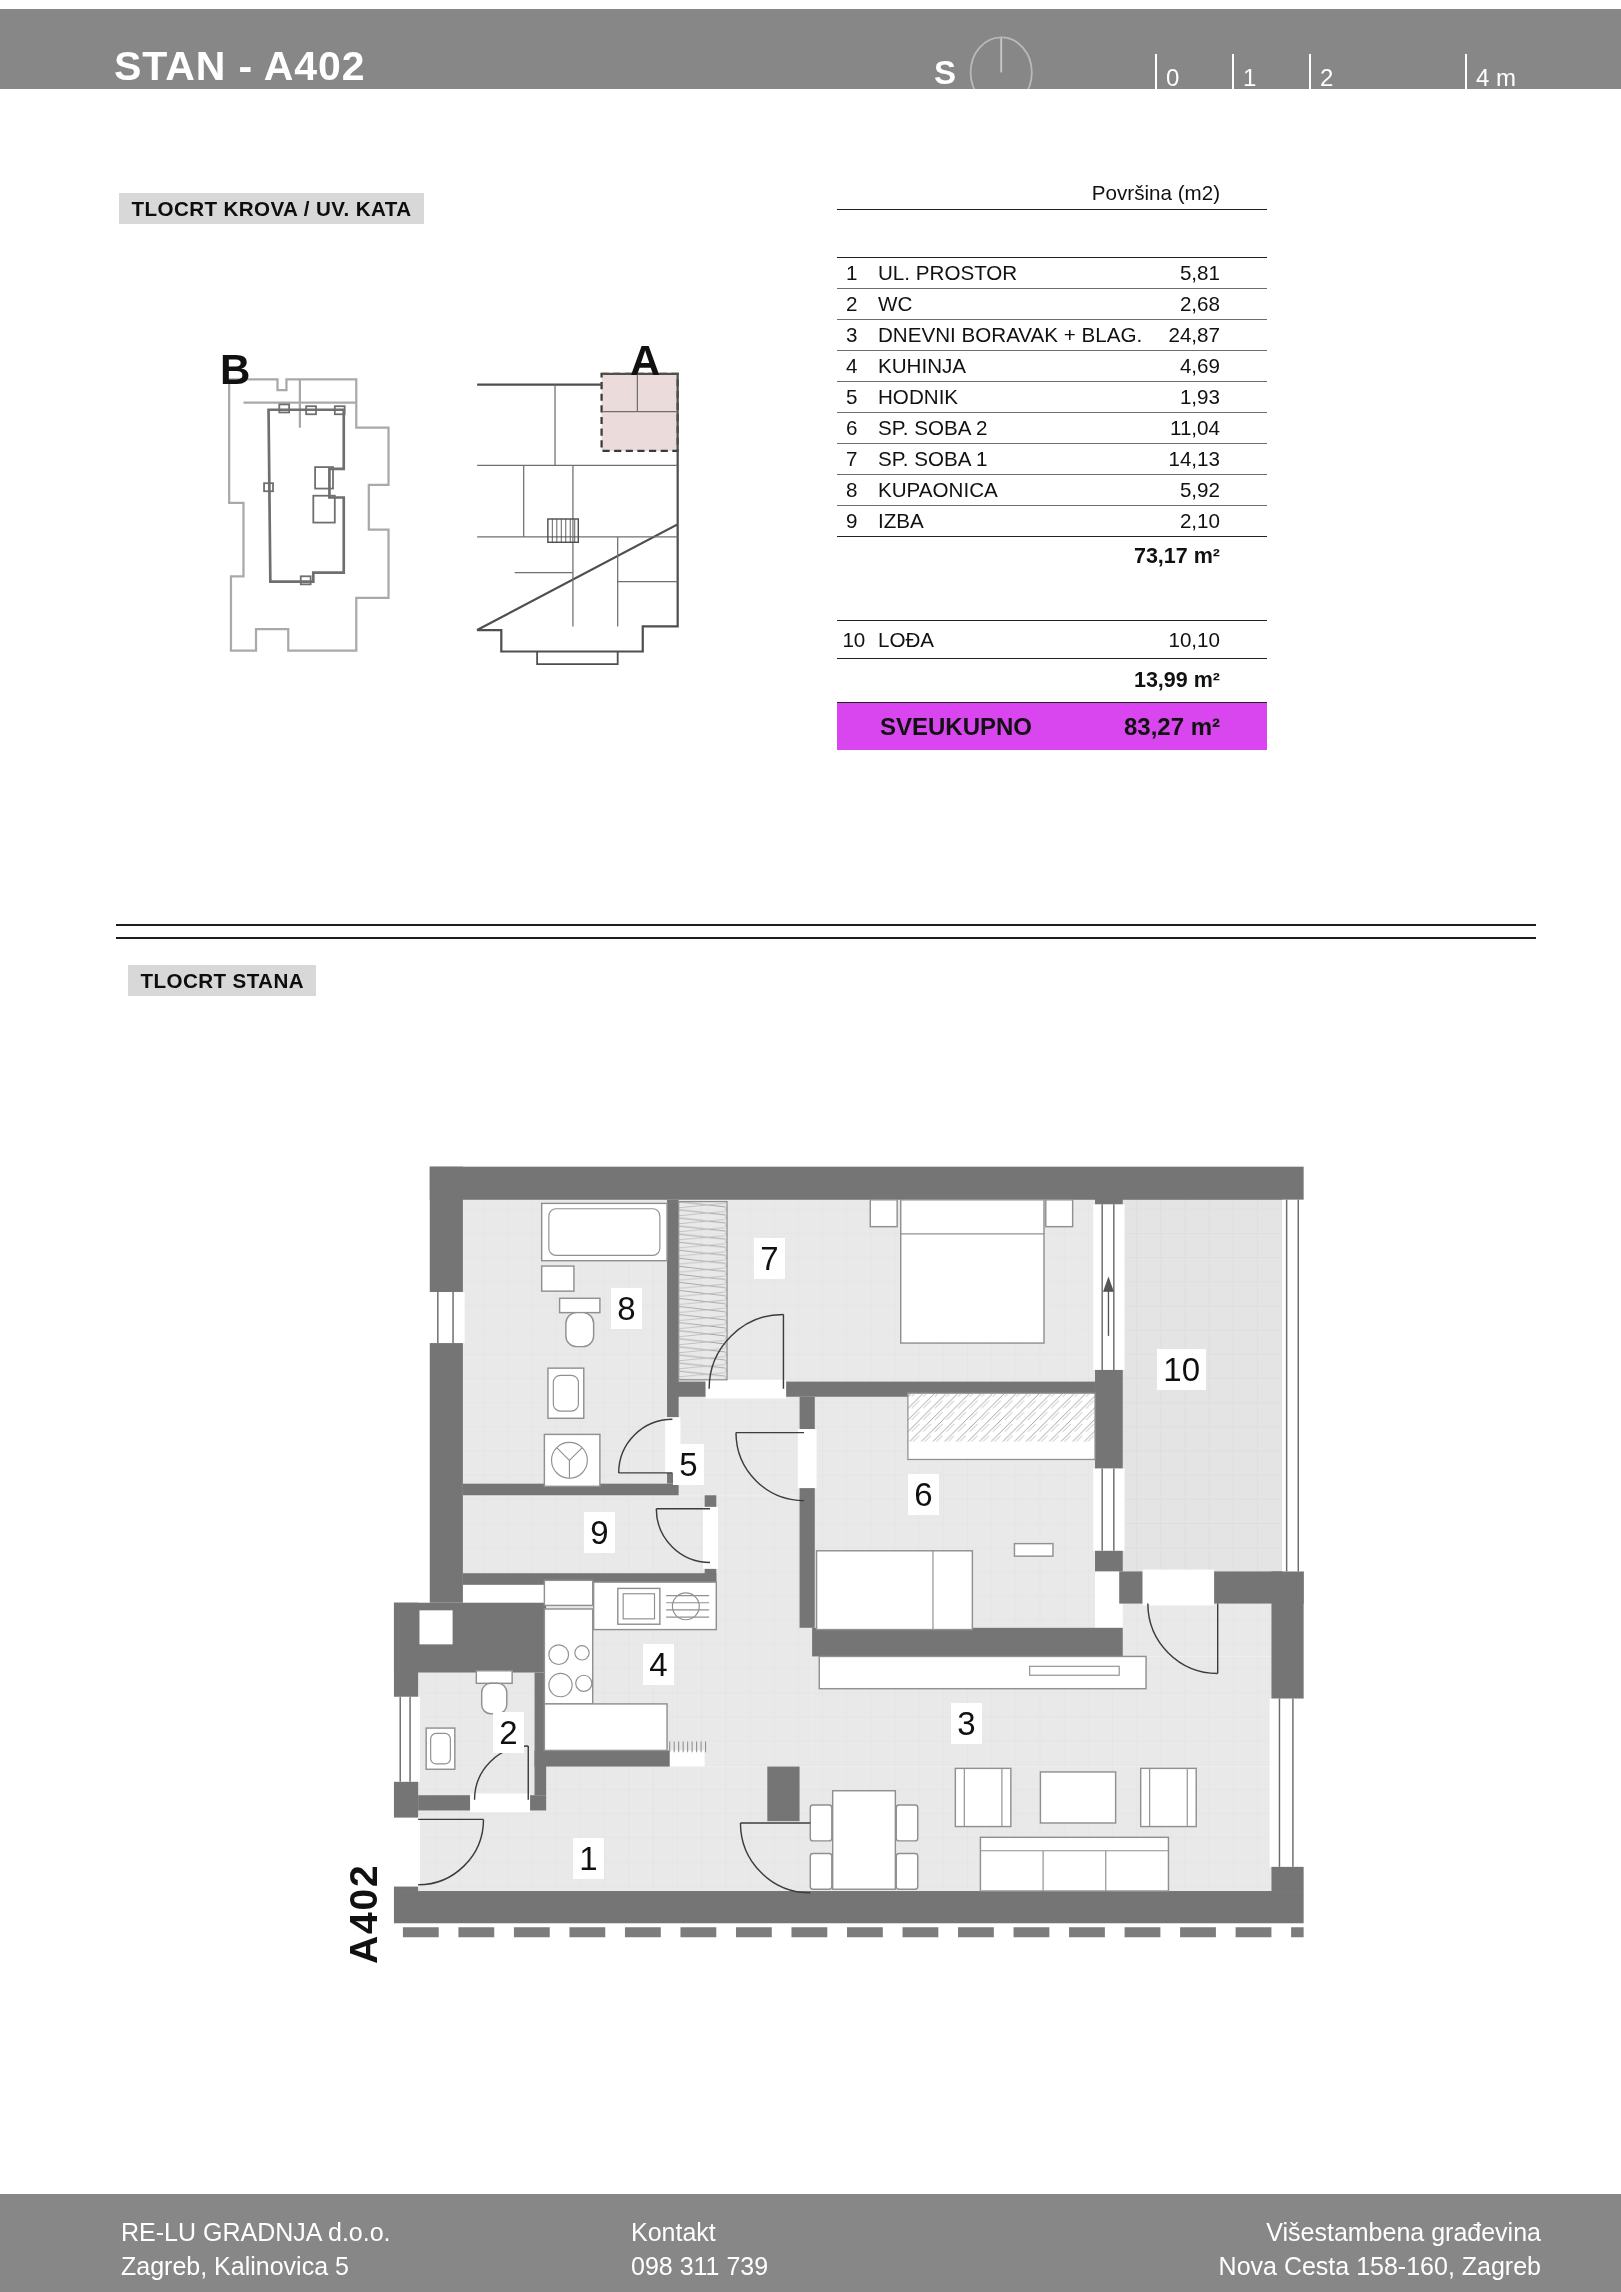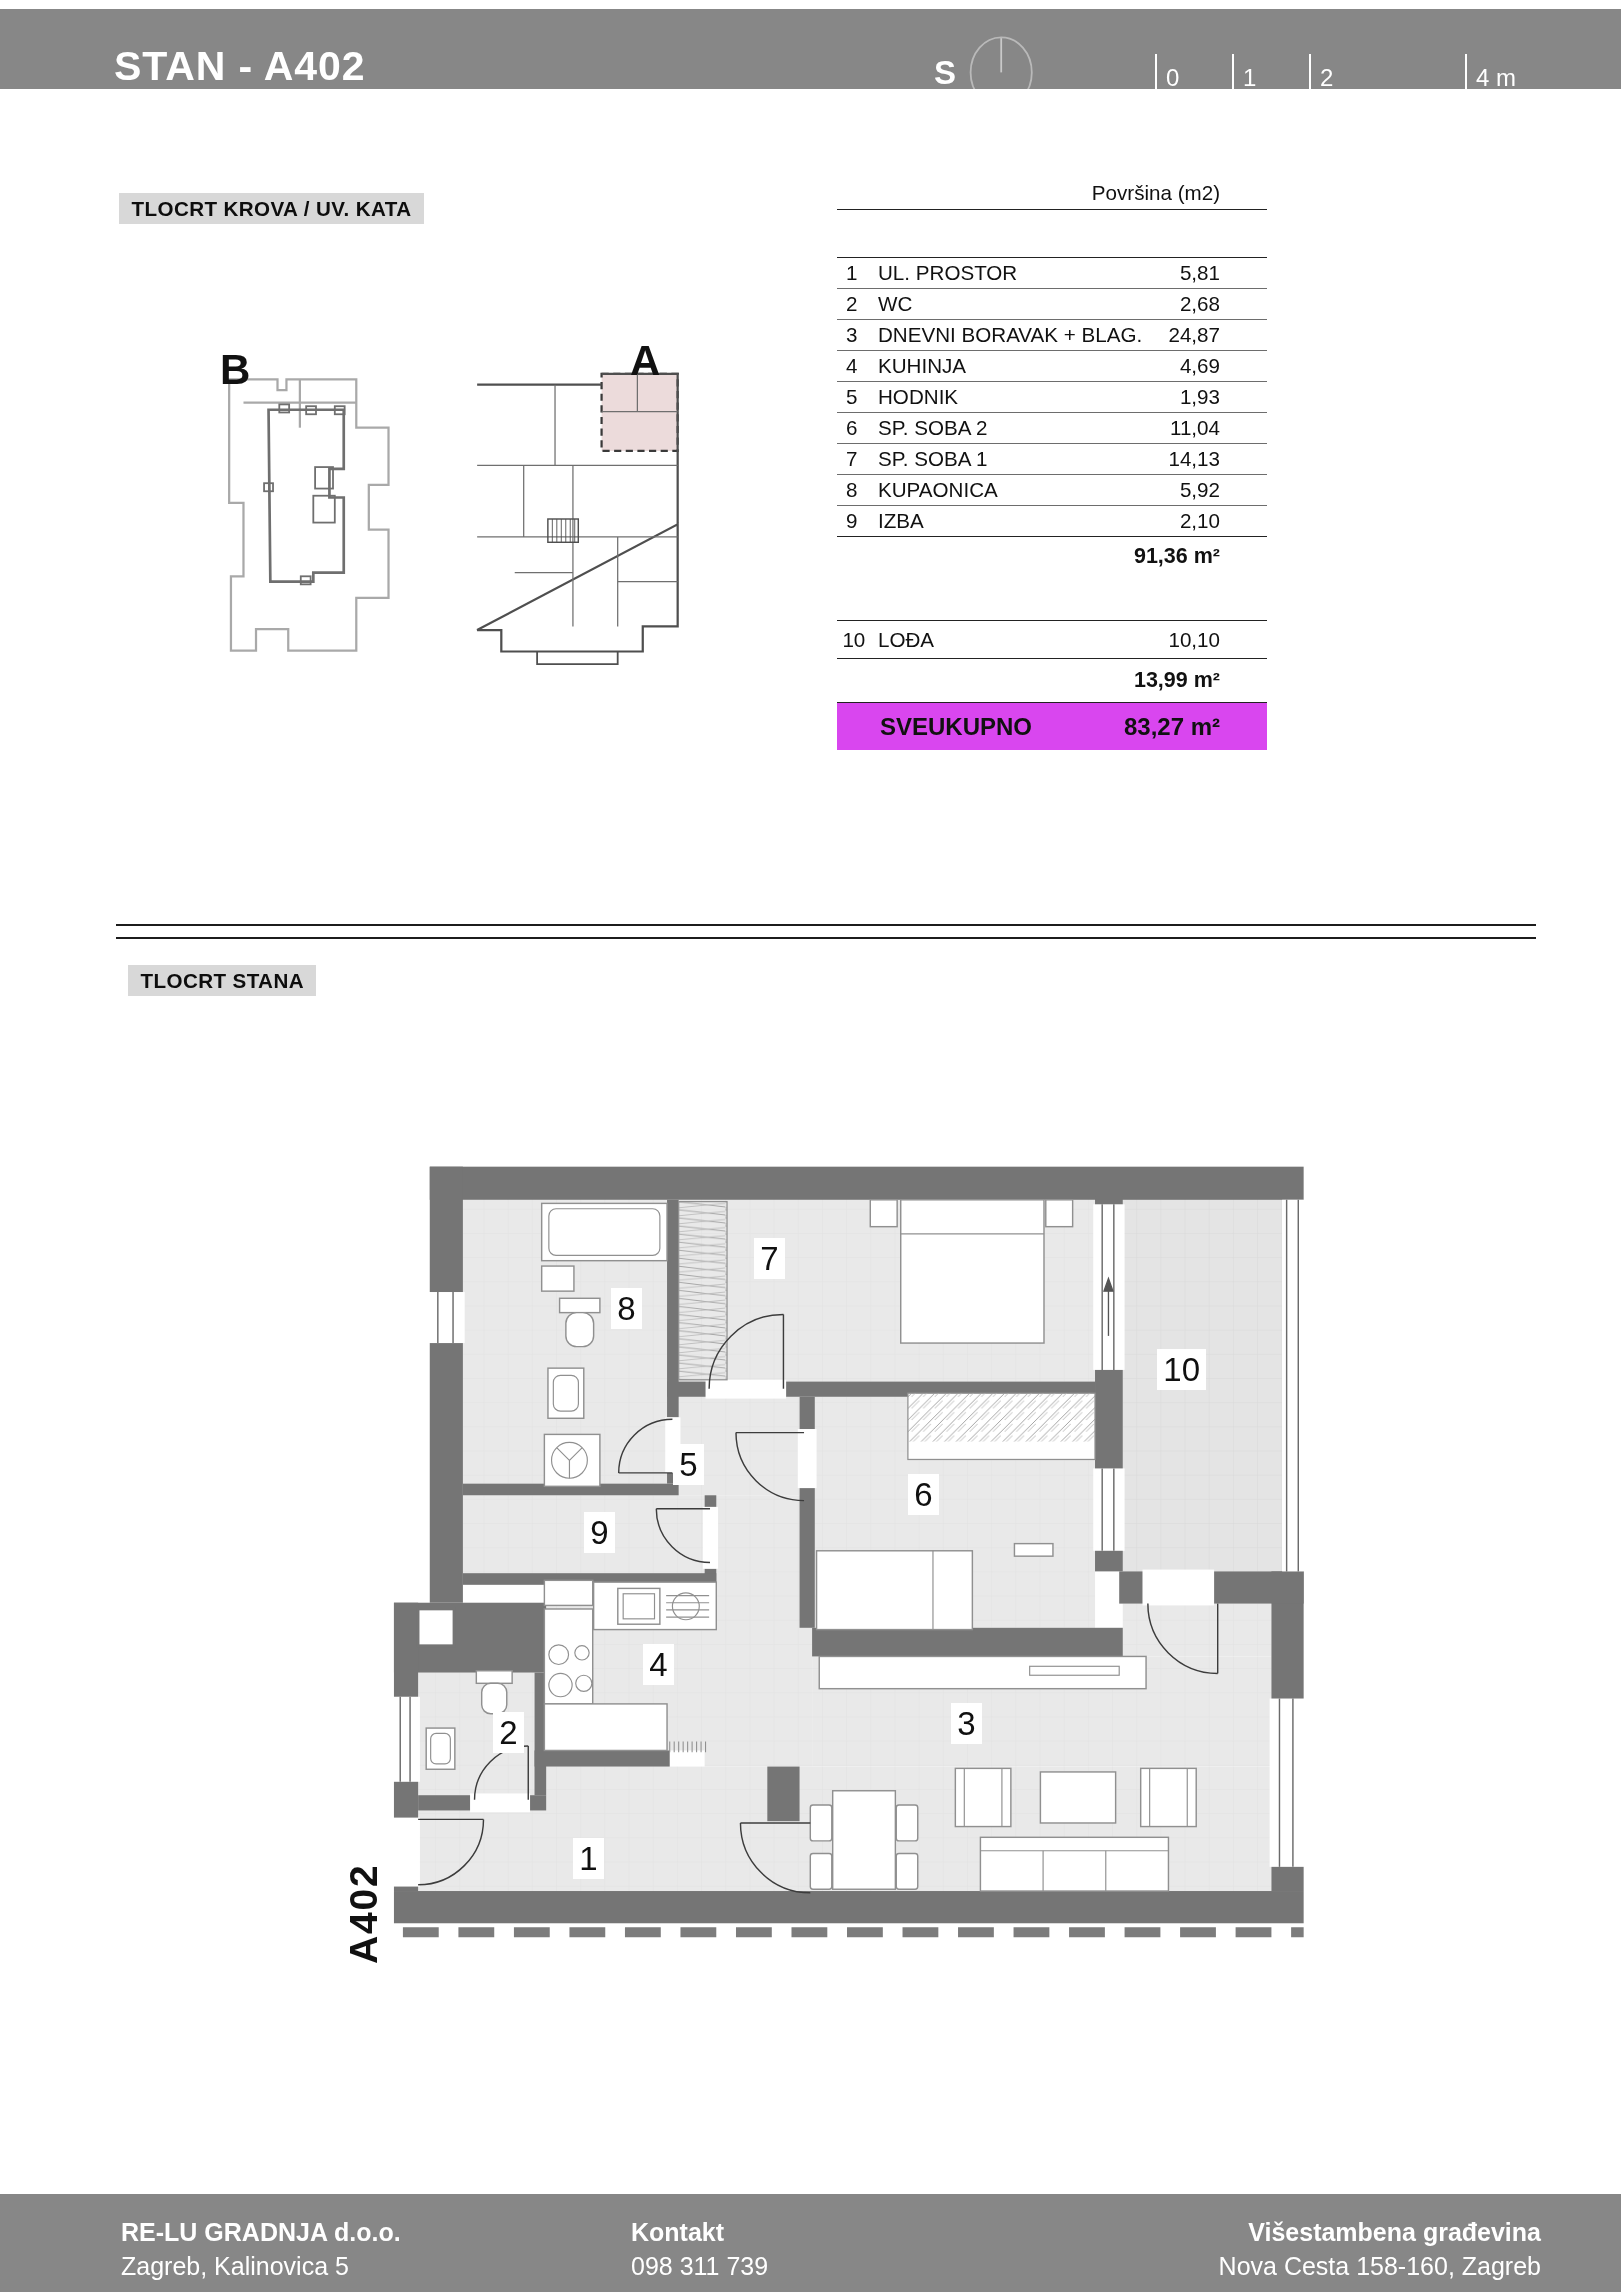"91,36 m²" span { text: 91,36 -> 73,17 }
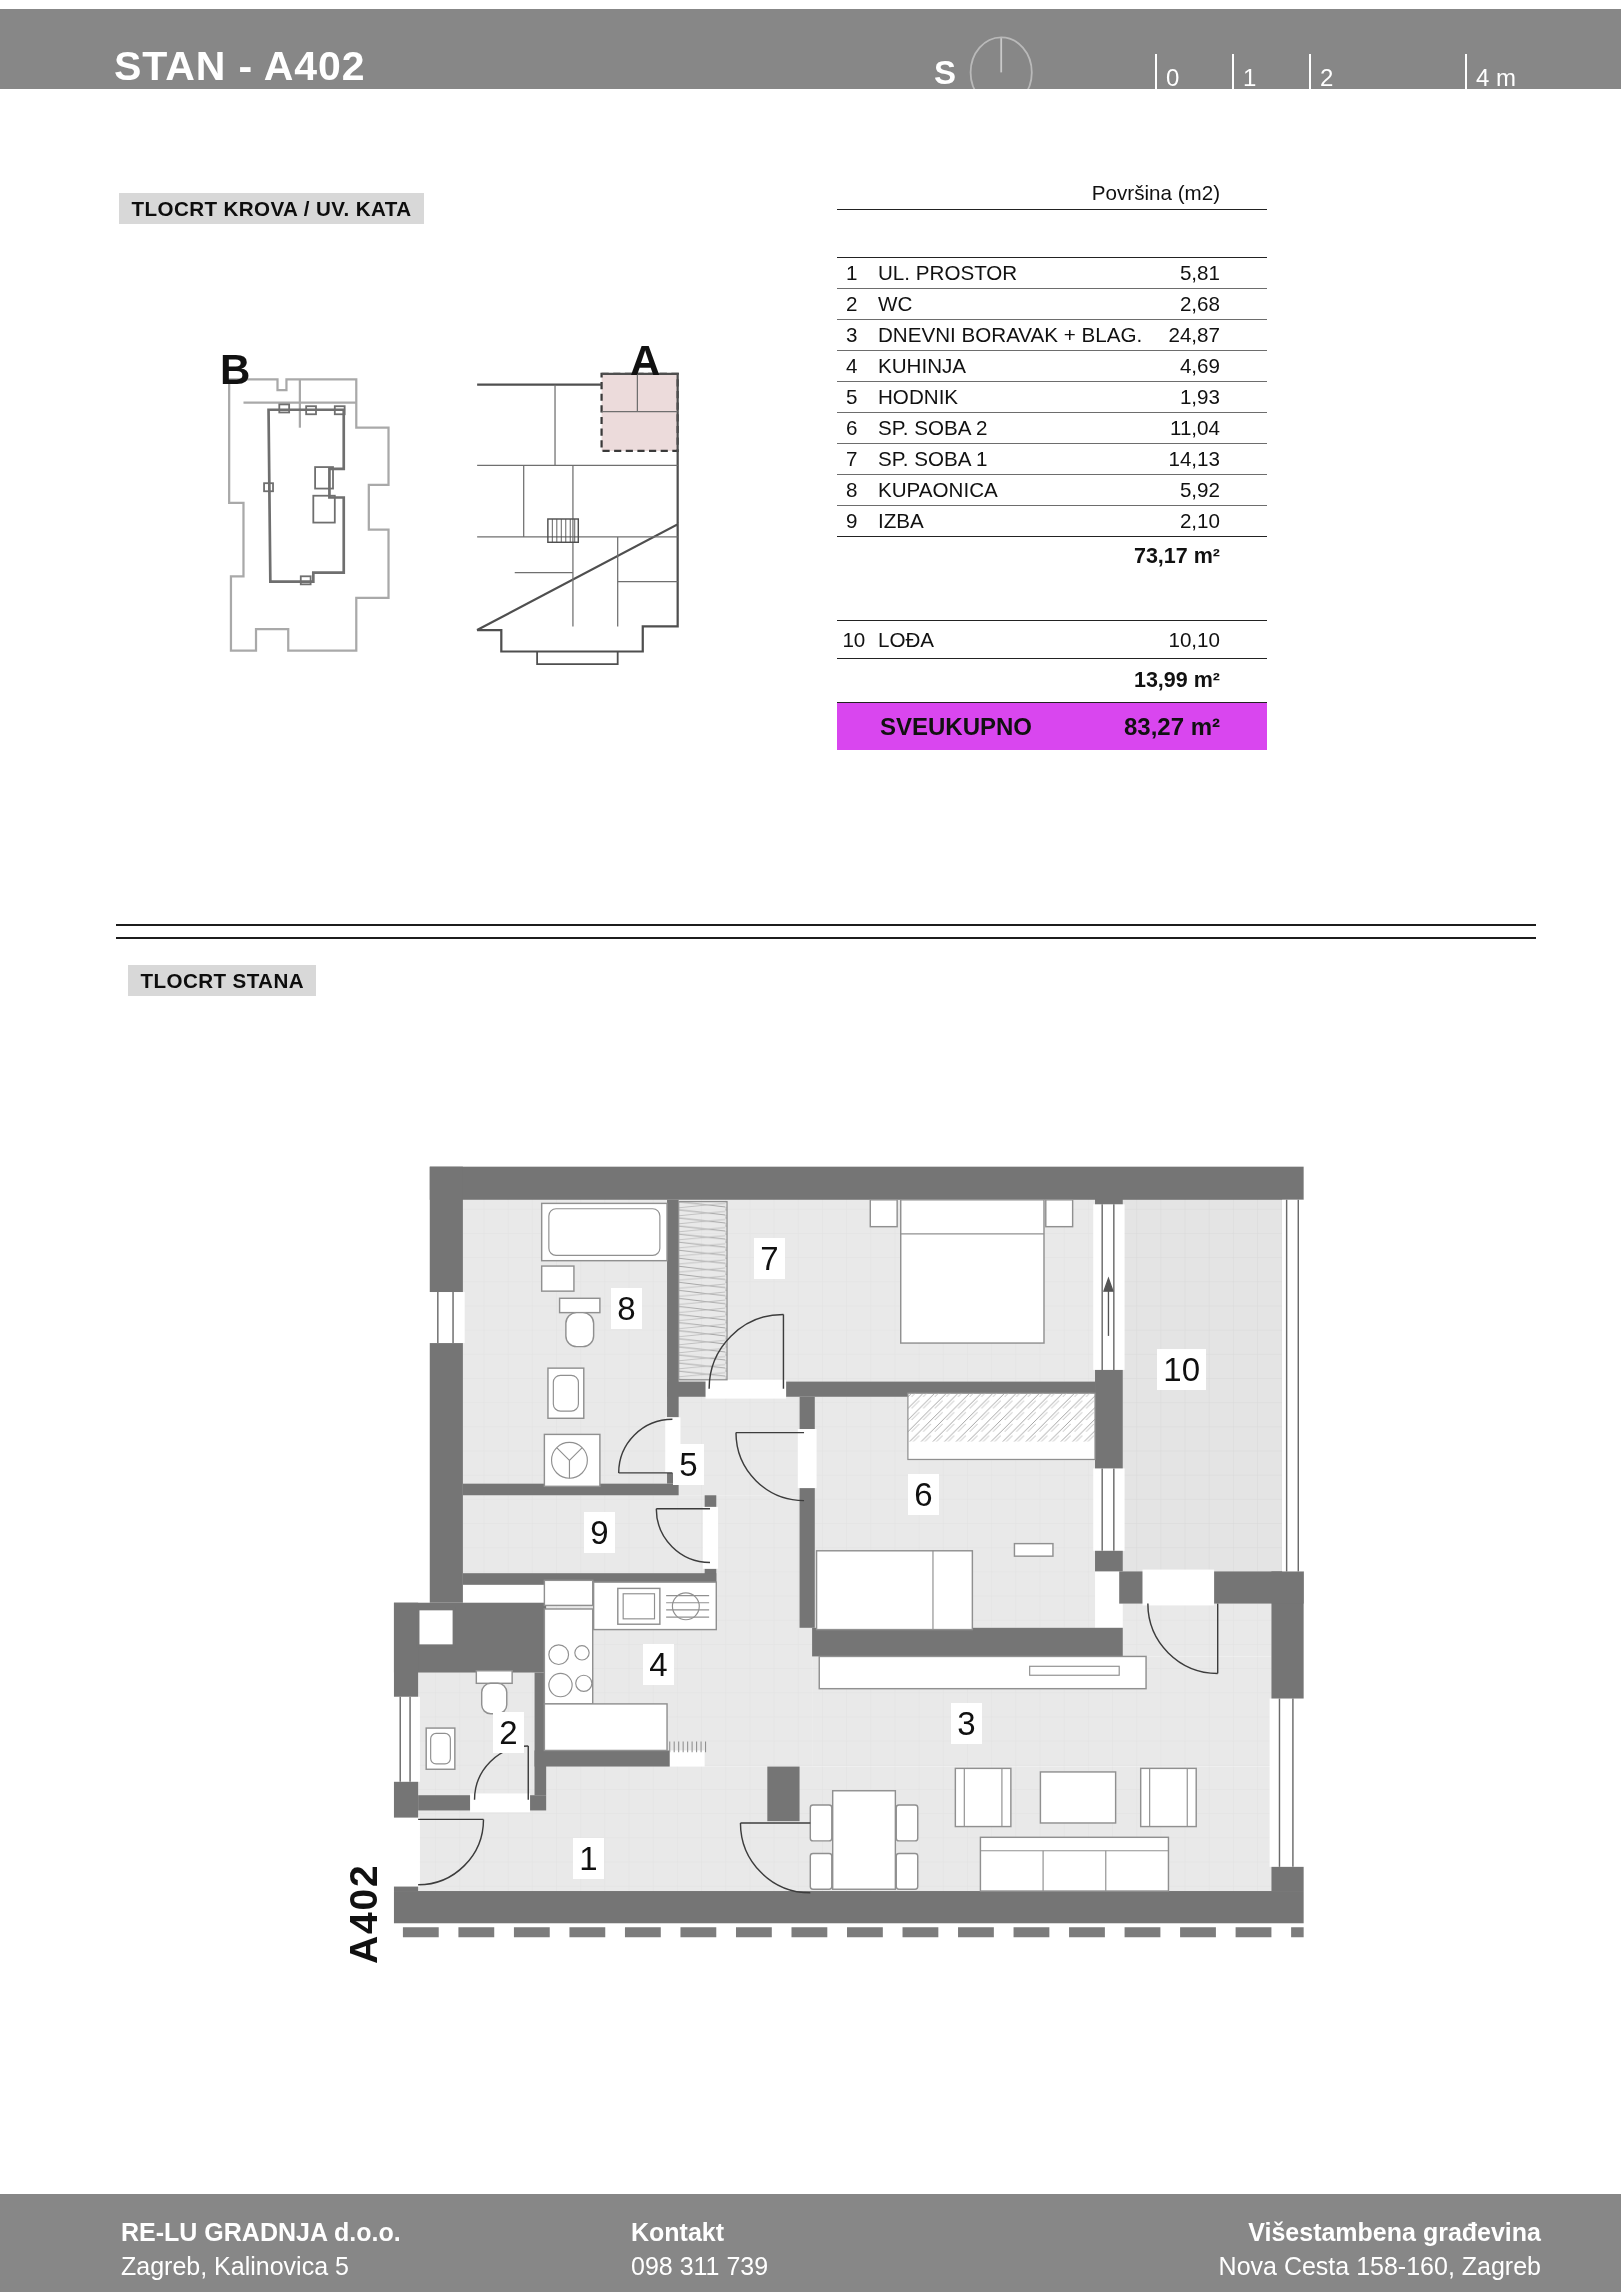"RE-LU GRADNJA d.o.o." .ftb { font-weight: bold -> normal }
